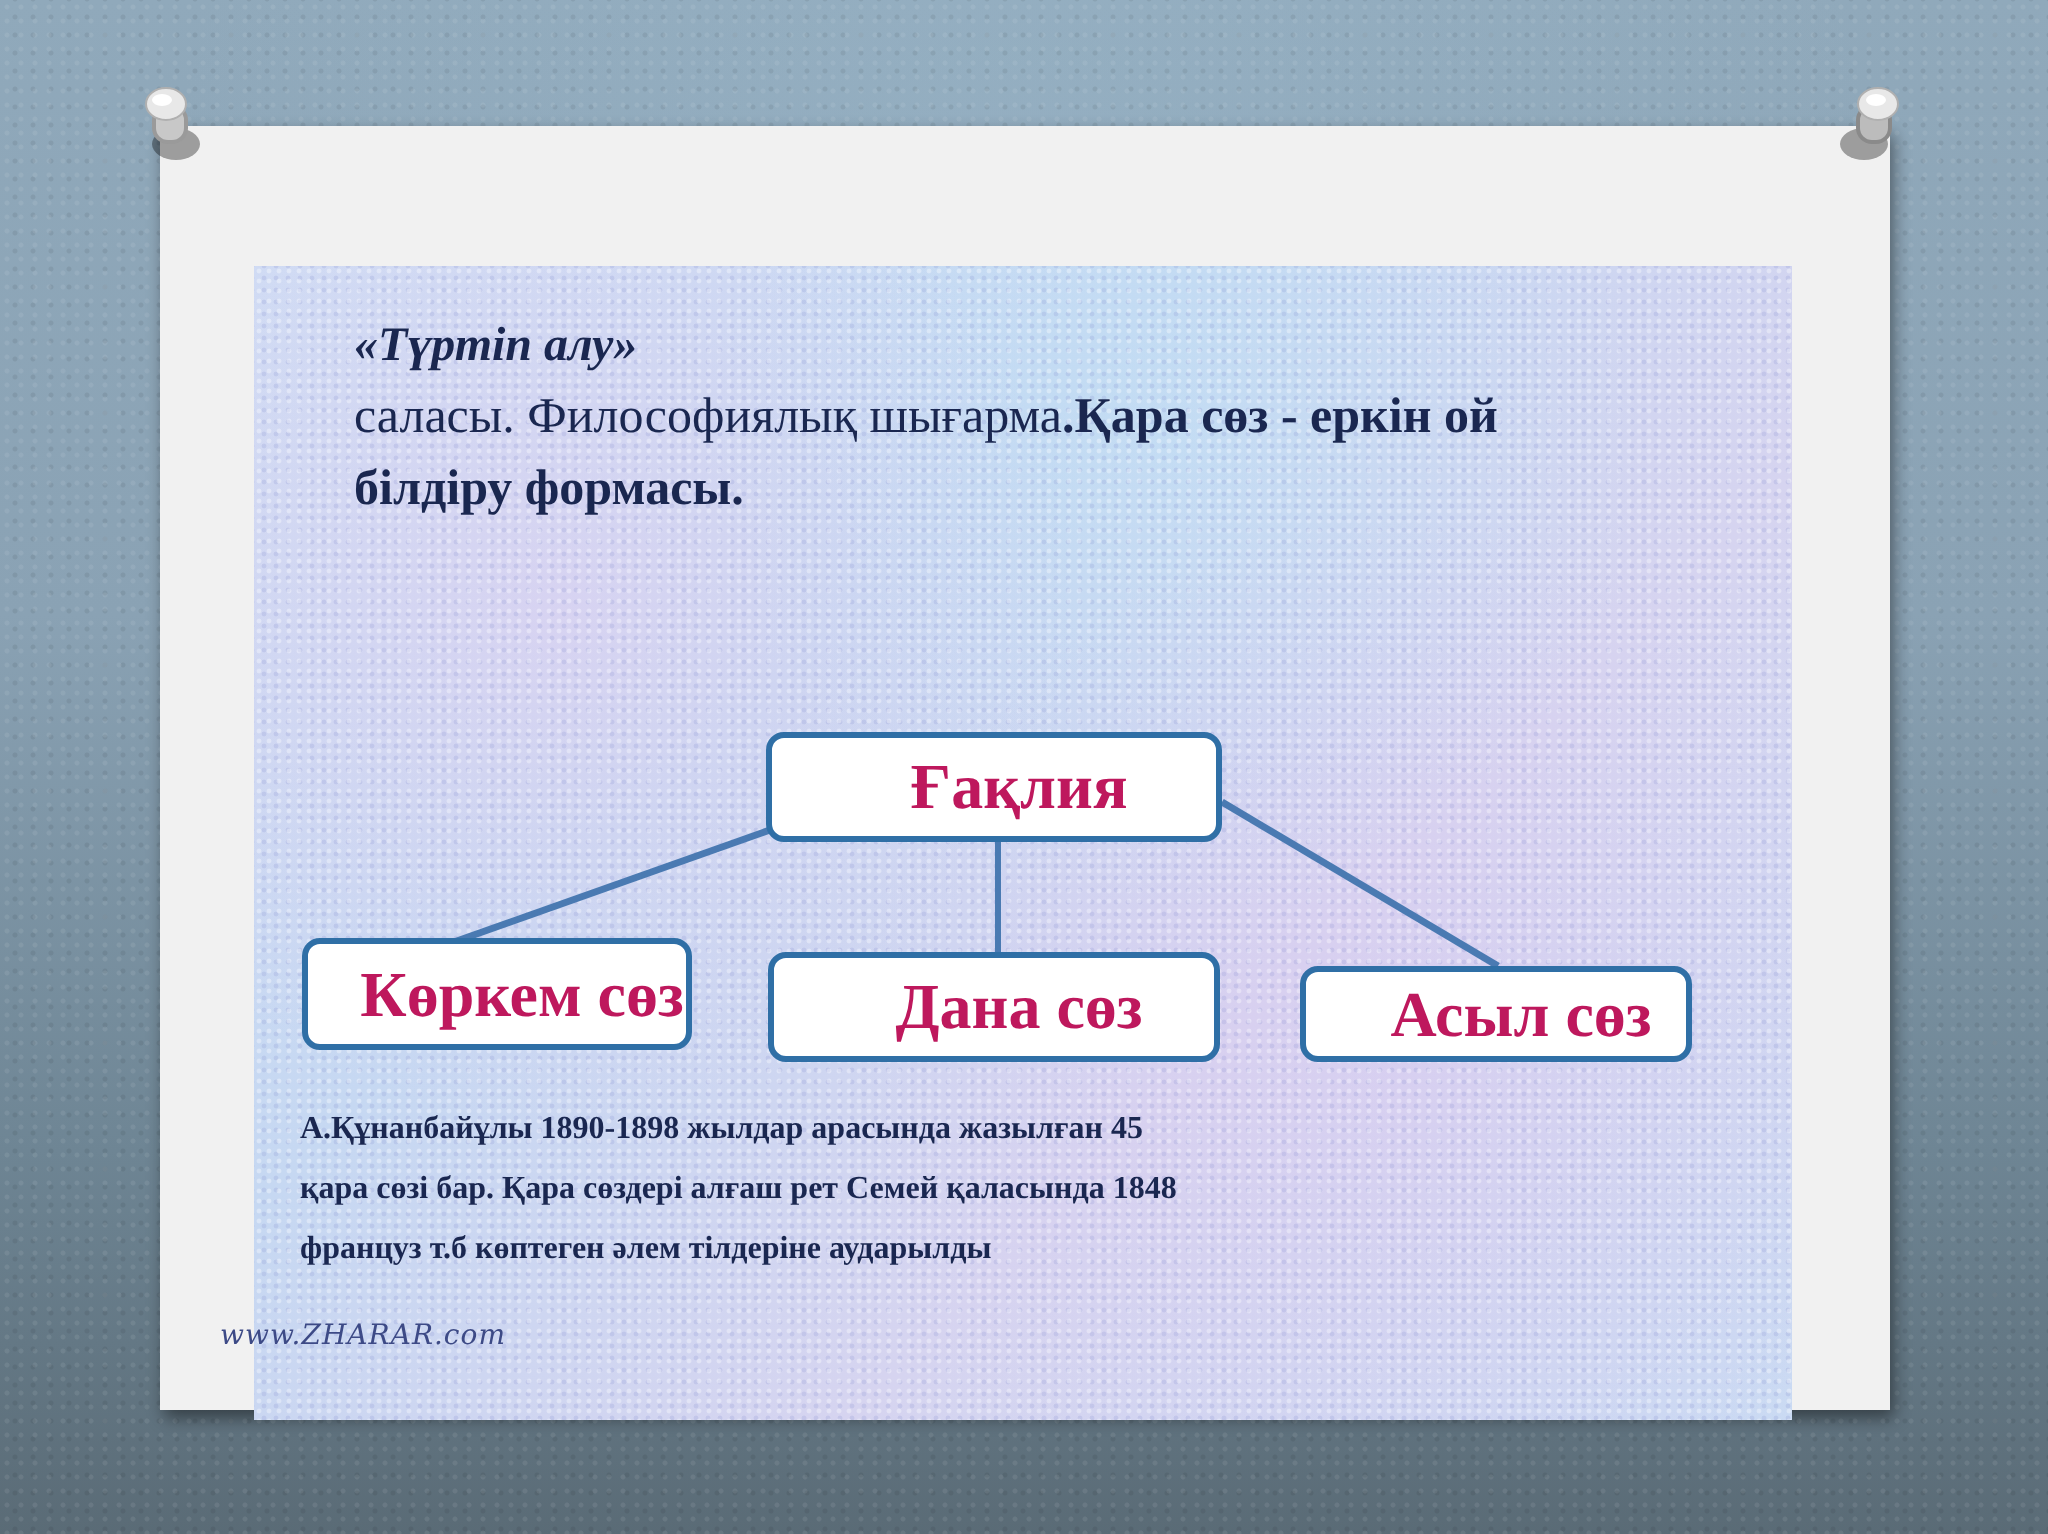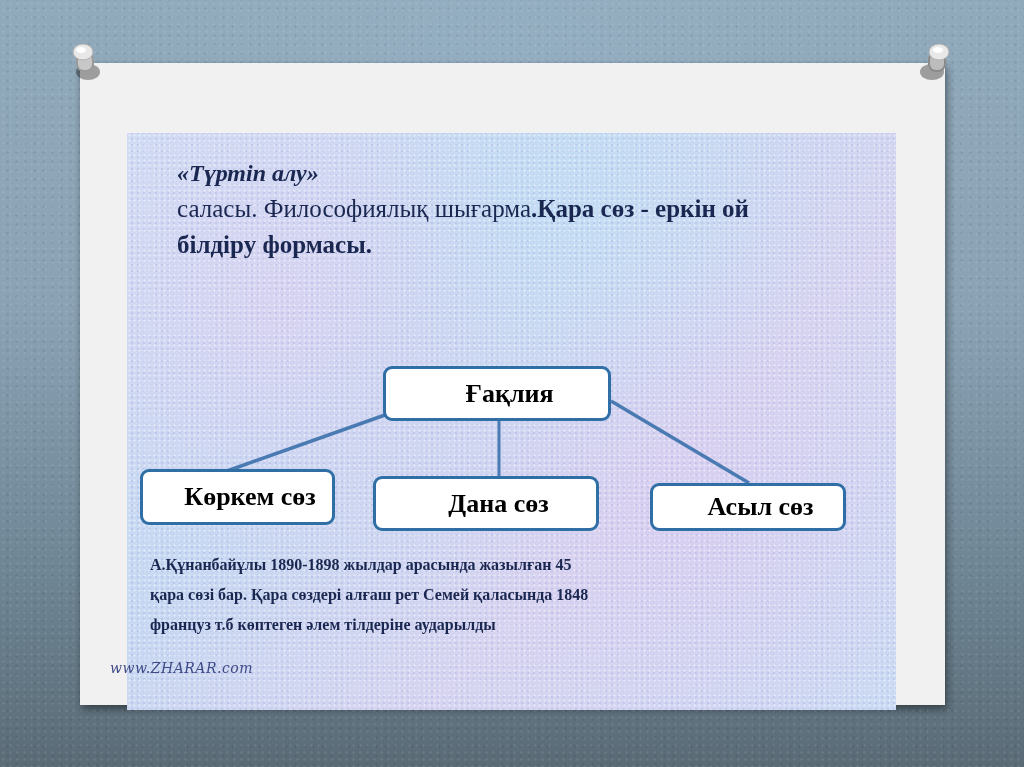"Ғақлия" .node { color: #000000 -> #be185d; font-size: 26px -> 32px }
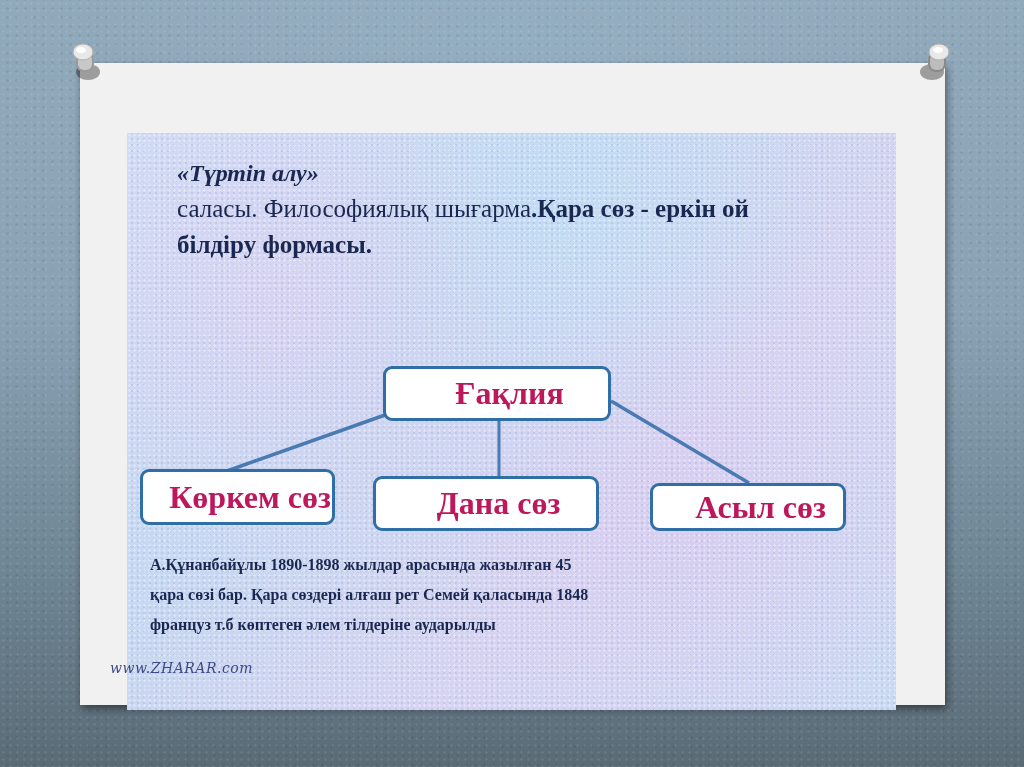"Көркем сөз" div.node { left: 13px -> 24px }
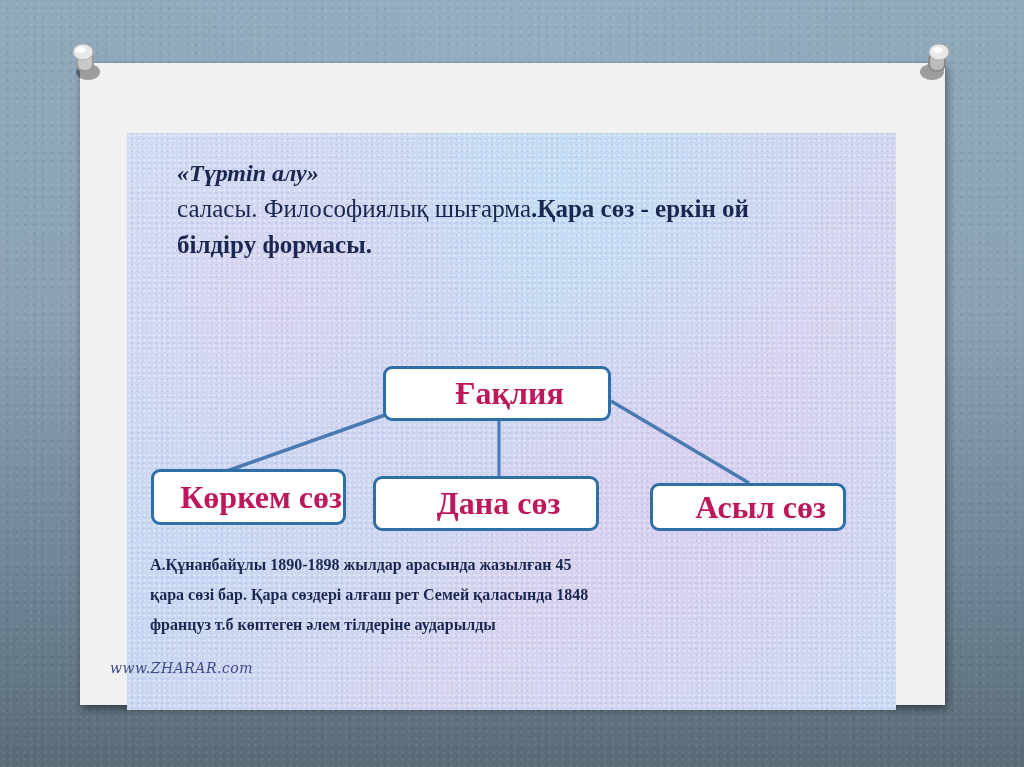"Дана сөз" div.node { left: 246px -> 257px }
